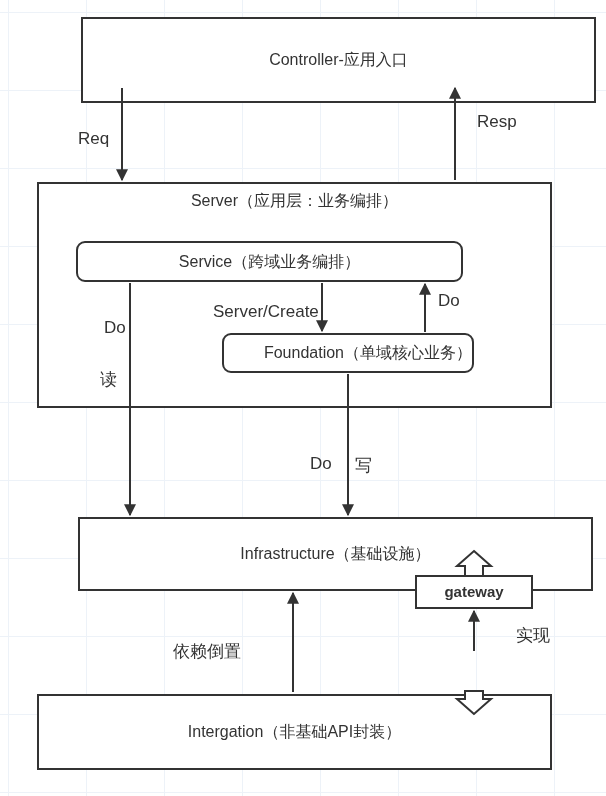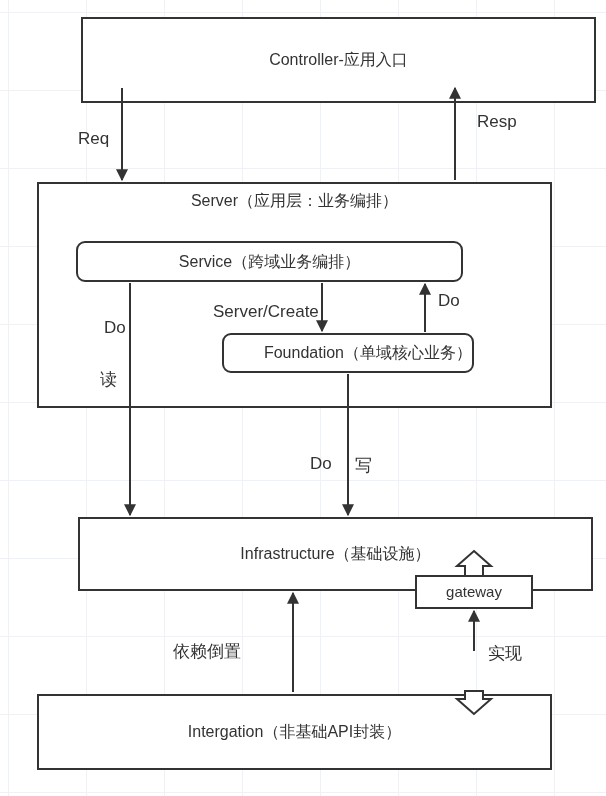"gateway" div.node { font-weight: none -> bold }
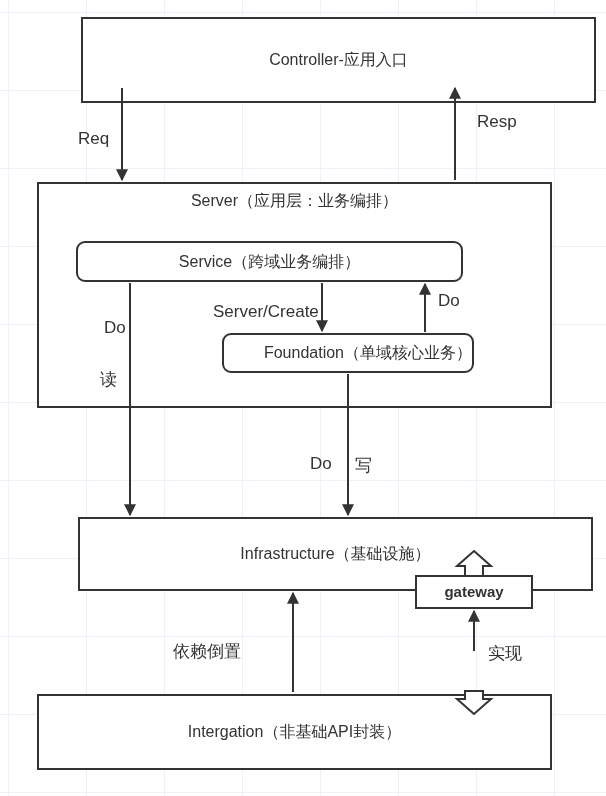"实现" span.edge-label { left: 488px -> 516px; margin-top: 18px -> none }
